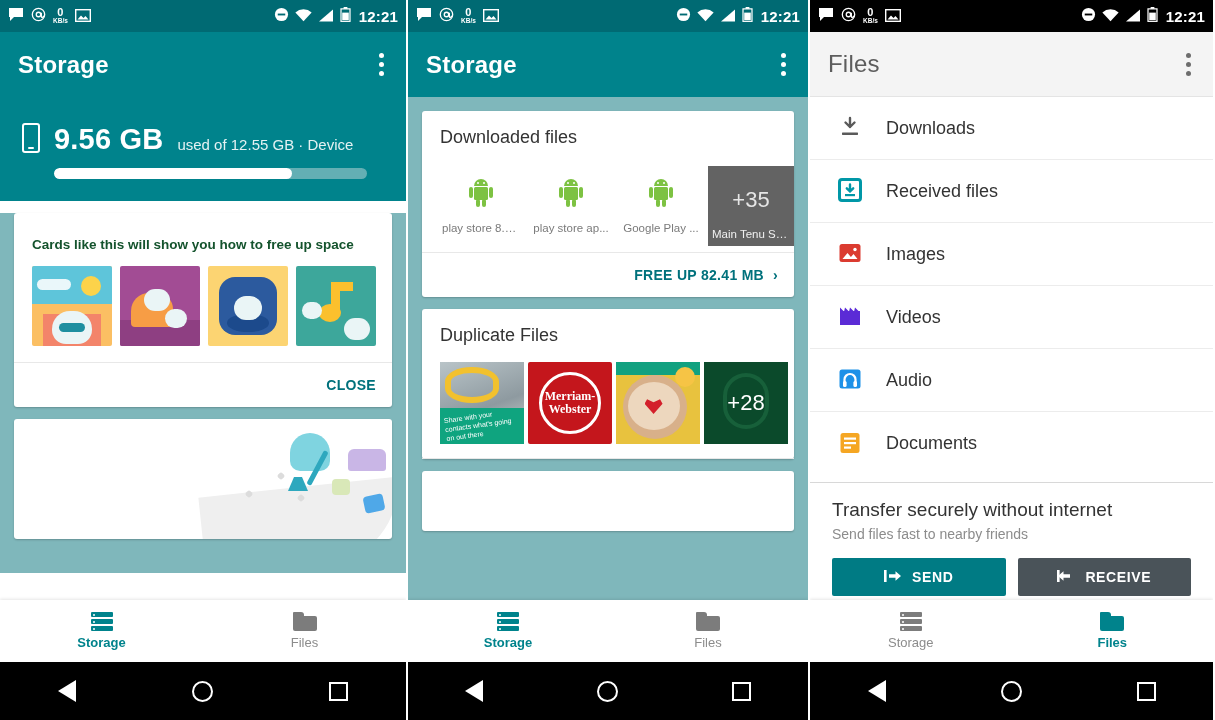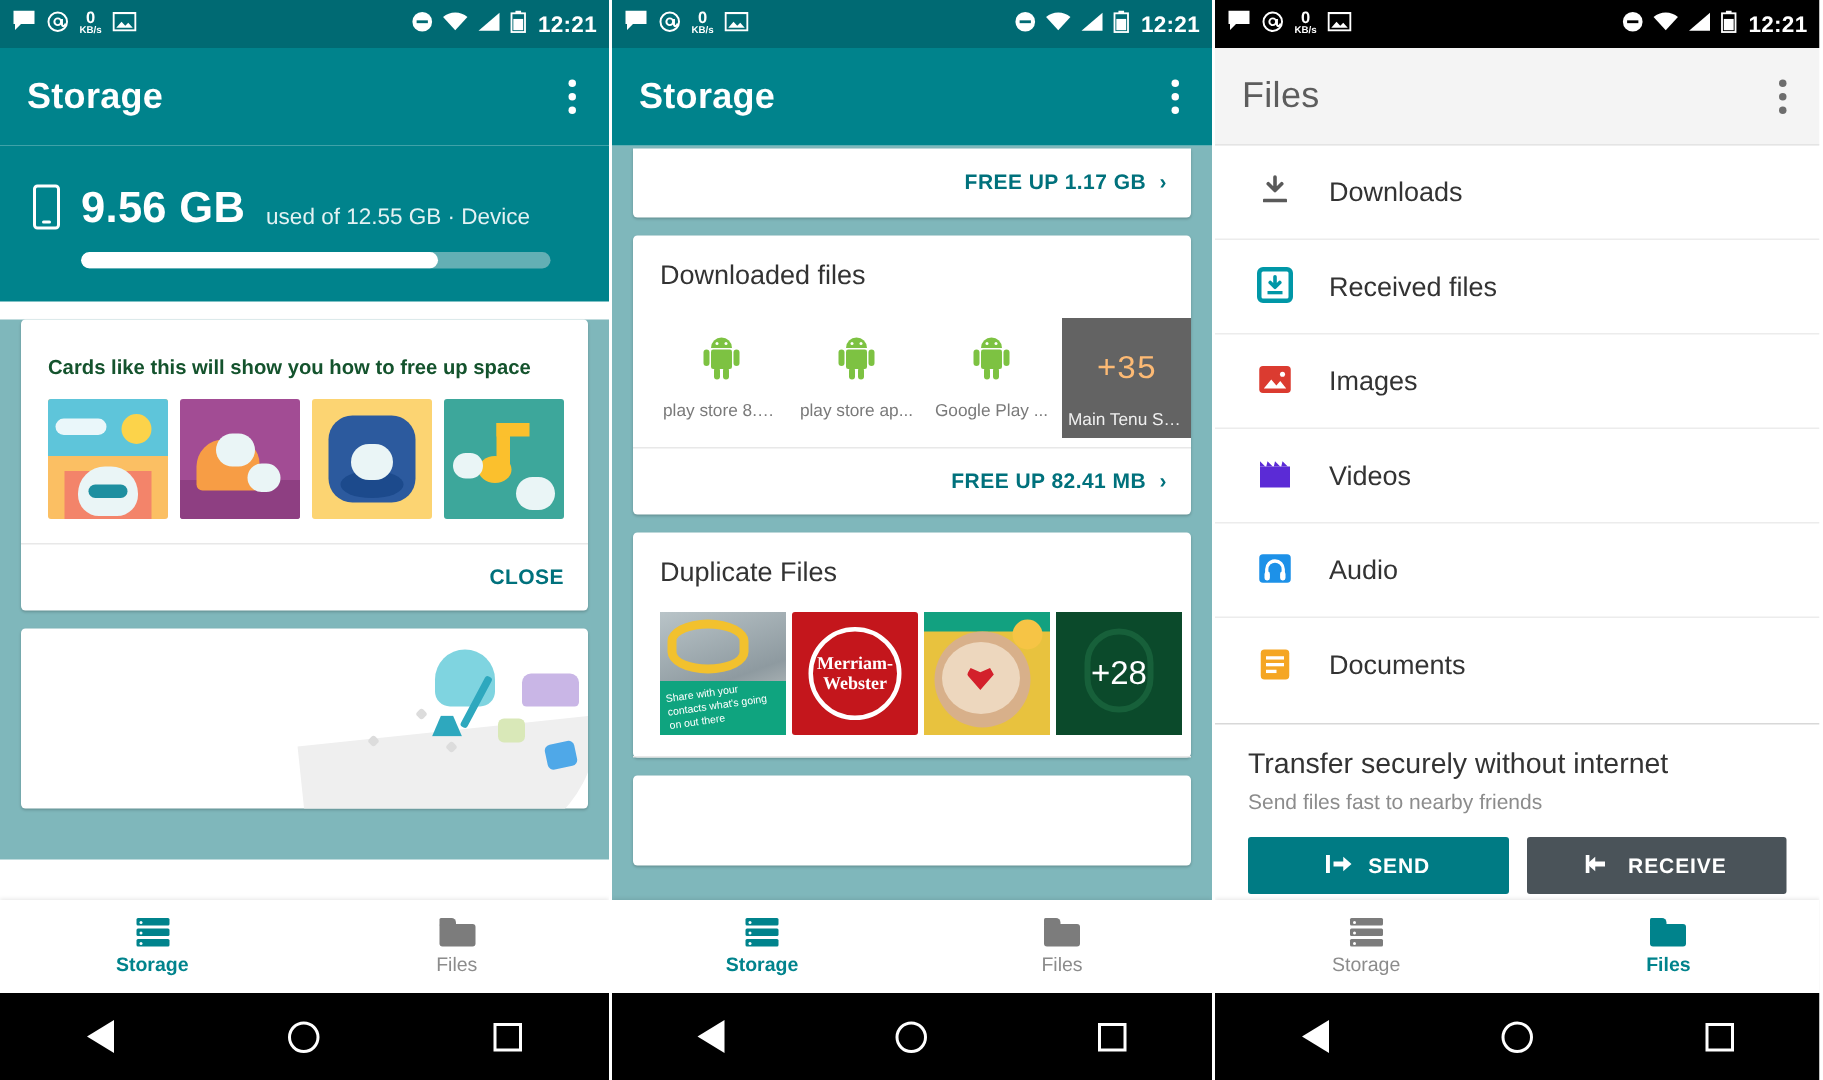"FREE UP 1.17 GB ›" div.top-partial-card { html: <div> <div> <span>FREE UP 1.17 GB</span><span>›</span> </div> </div> -> none }
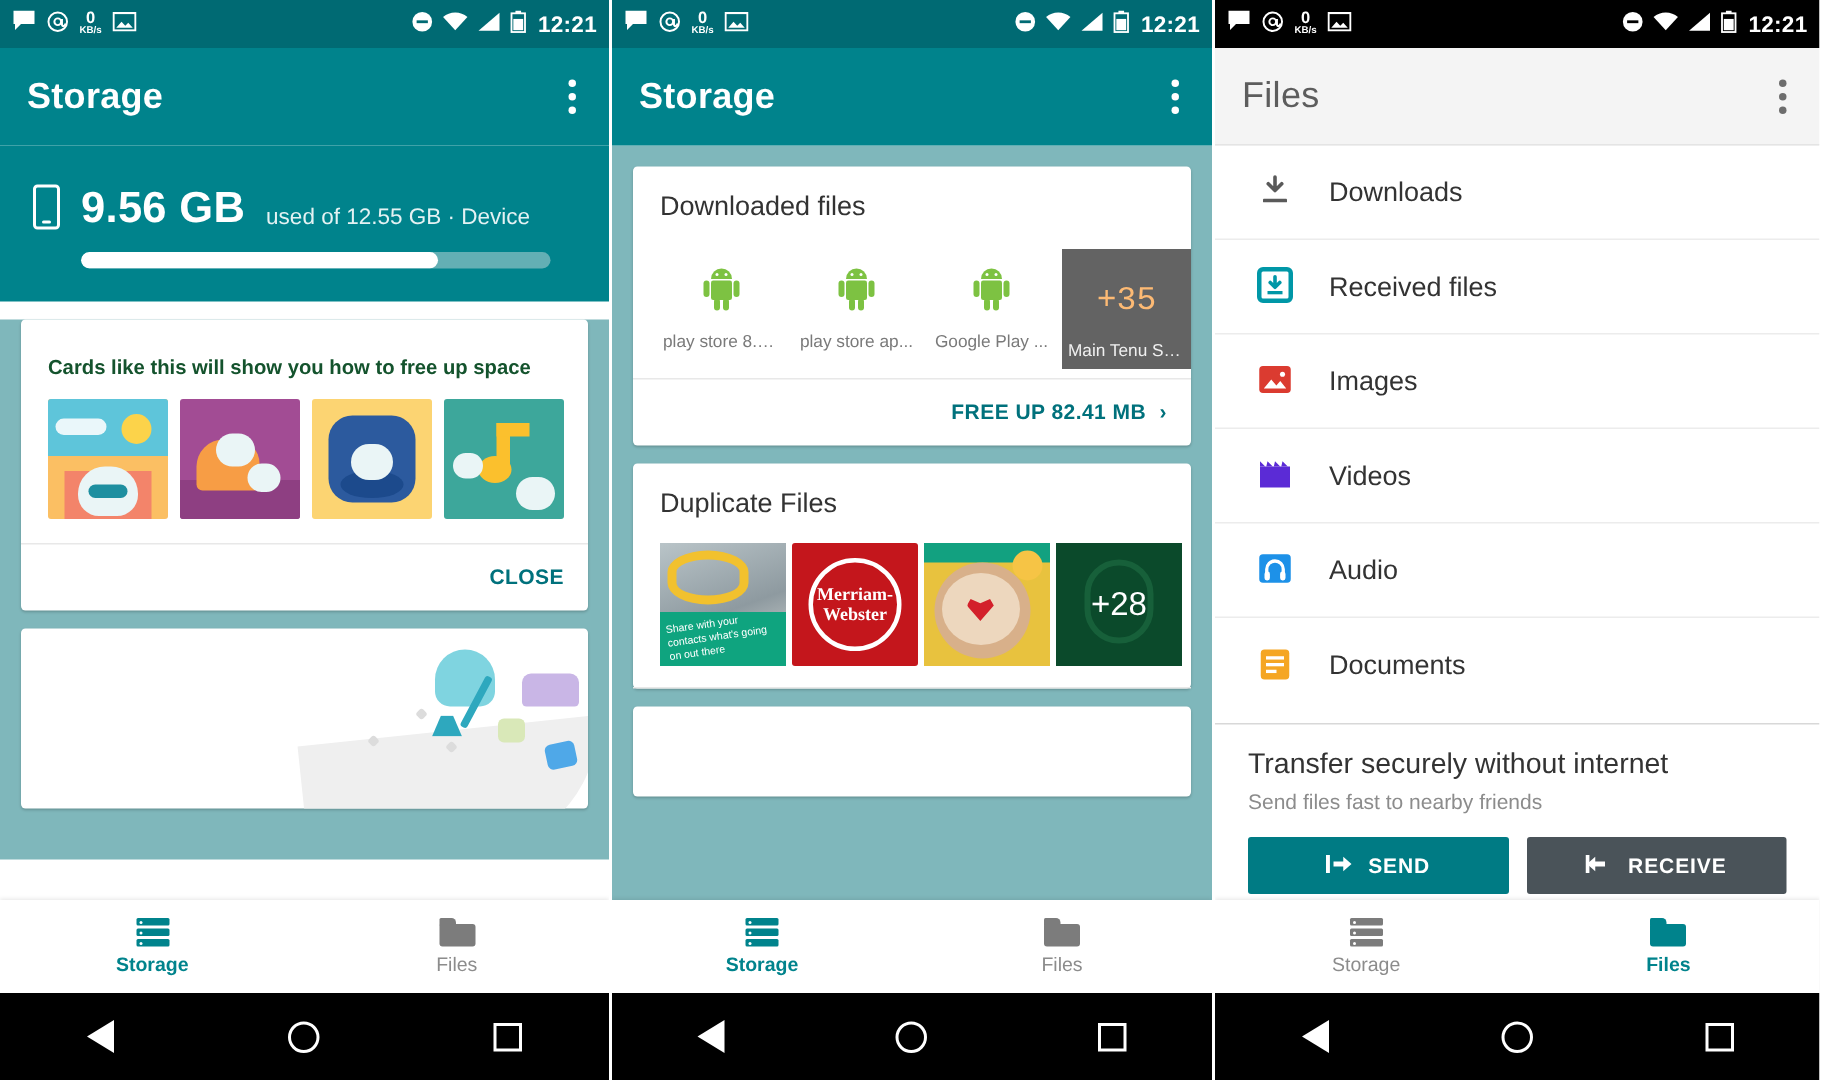"+35" .dl-plus { color: #fdba74 -> #e5e5e5; font-family: Liberation Mono, monospace -> none }
